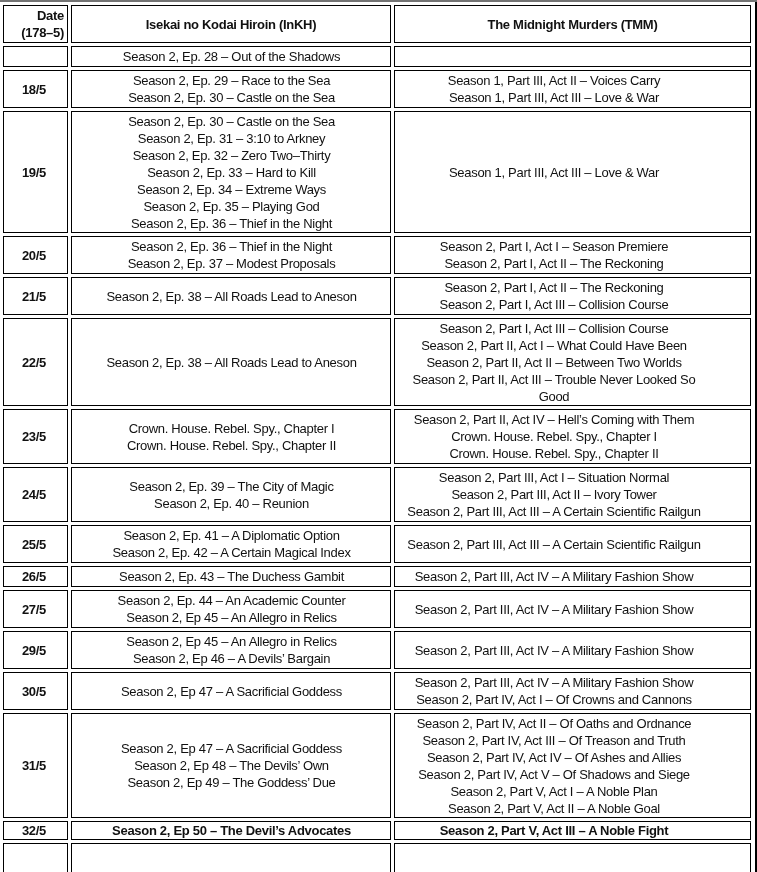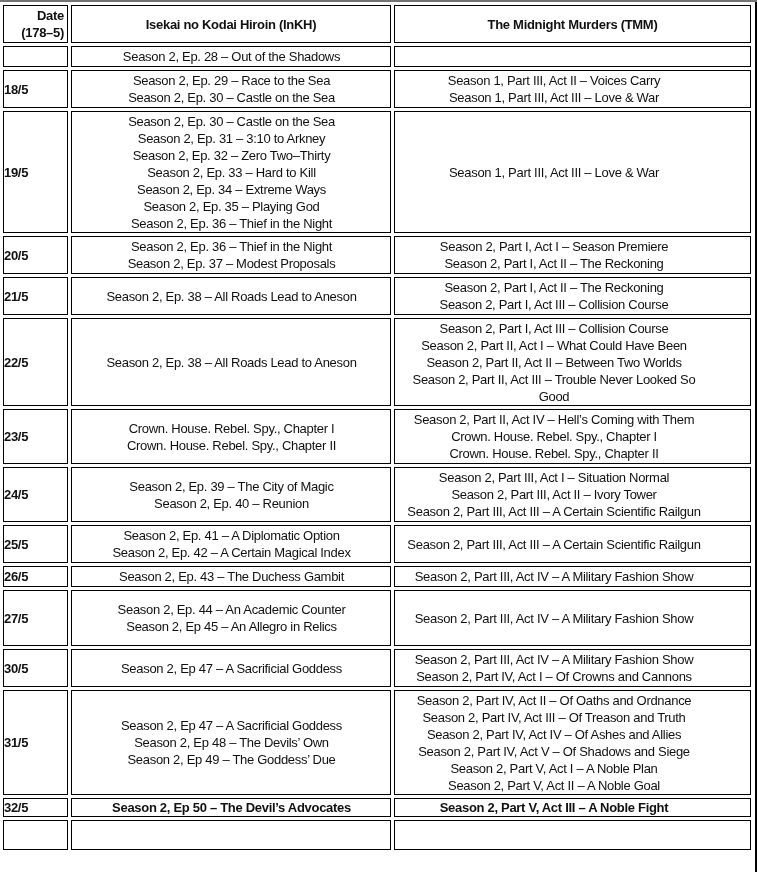"18/5" td.date-cell { text-align: left -> center }
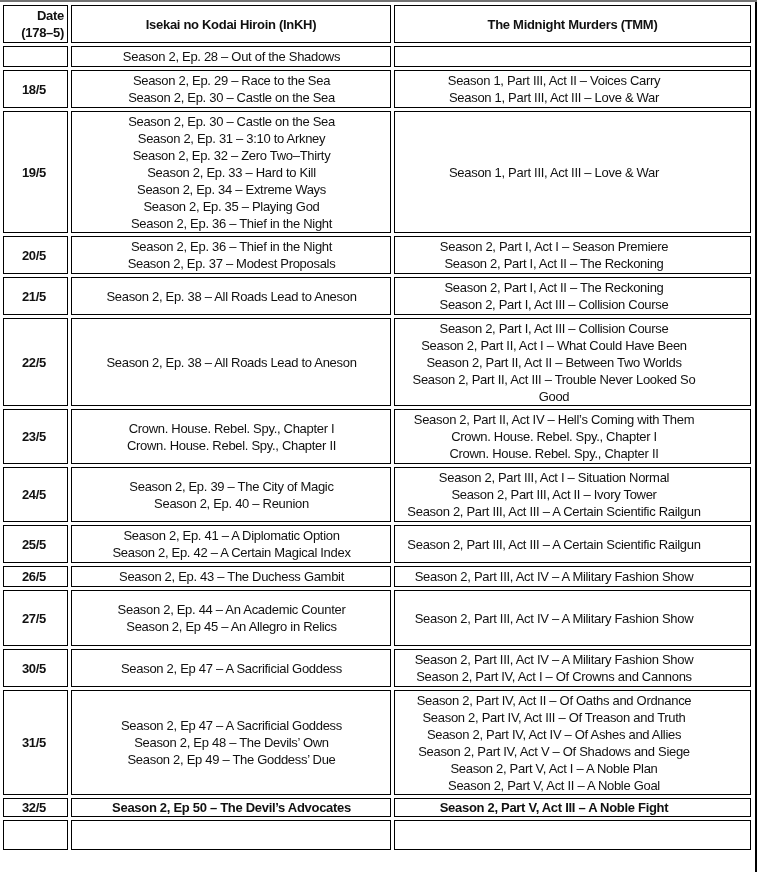"27/5" tr { height: 56px -> 38px }
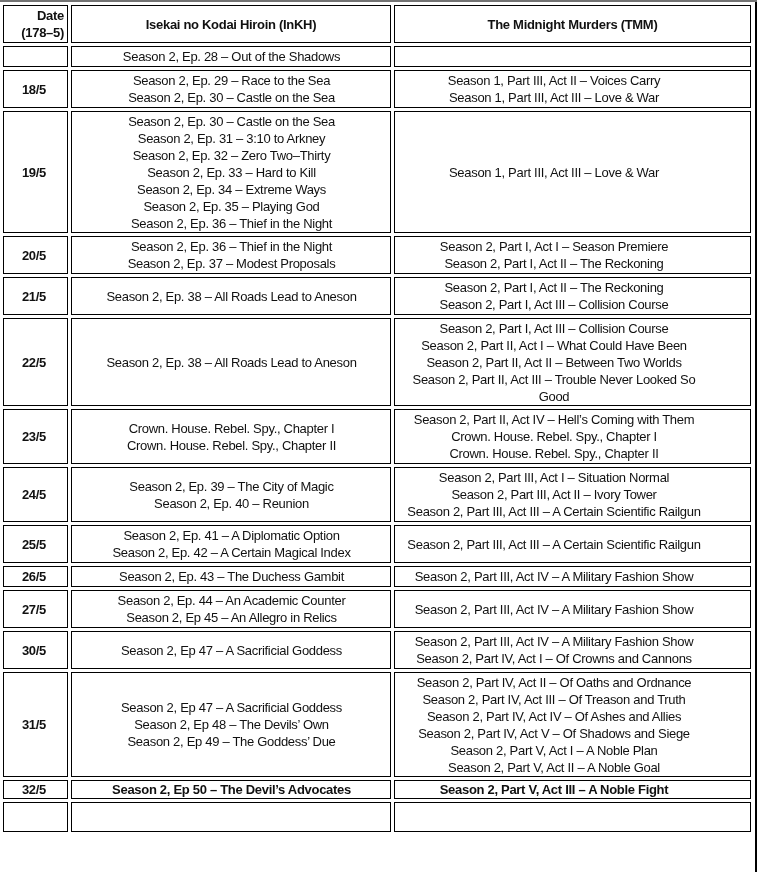"29/5" tr { html: none -> <tr> <td>29/5</td> <td> <div> <div>Season 2, Ep 45 – An Allegro in Relics</div> <div>Season 2, Ep 46 – A Devils’ Bargain</div> </div> </td> <td> <div> <div>Season 2, Part III, Act IV – A Military Fashion Show</div> </div> </td> </tr> }
